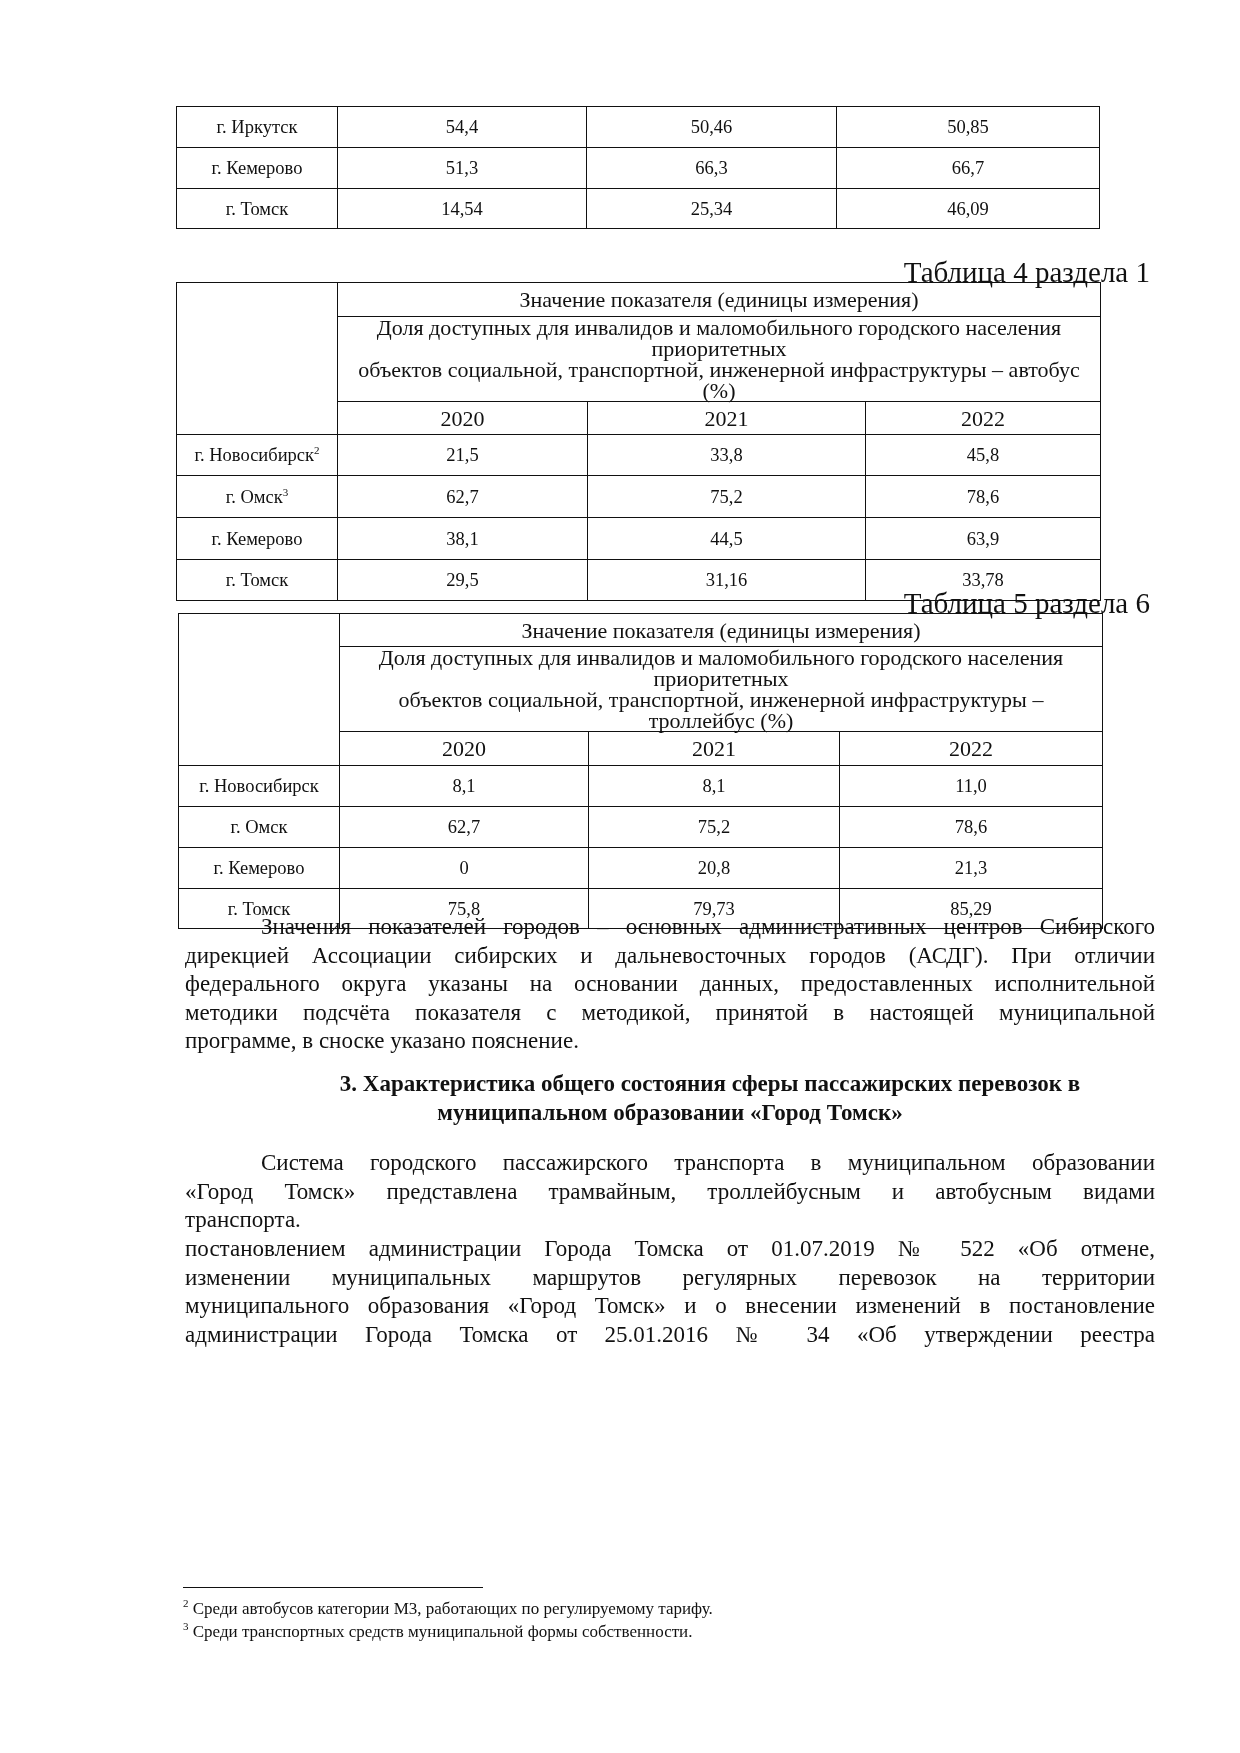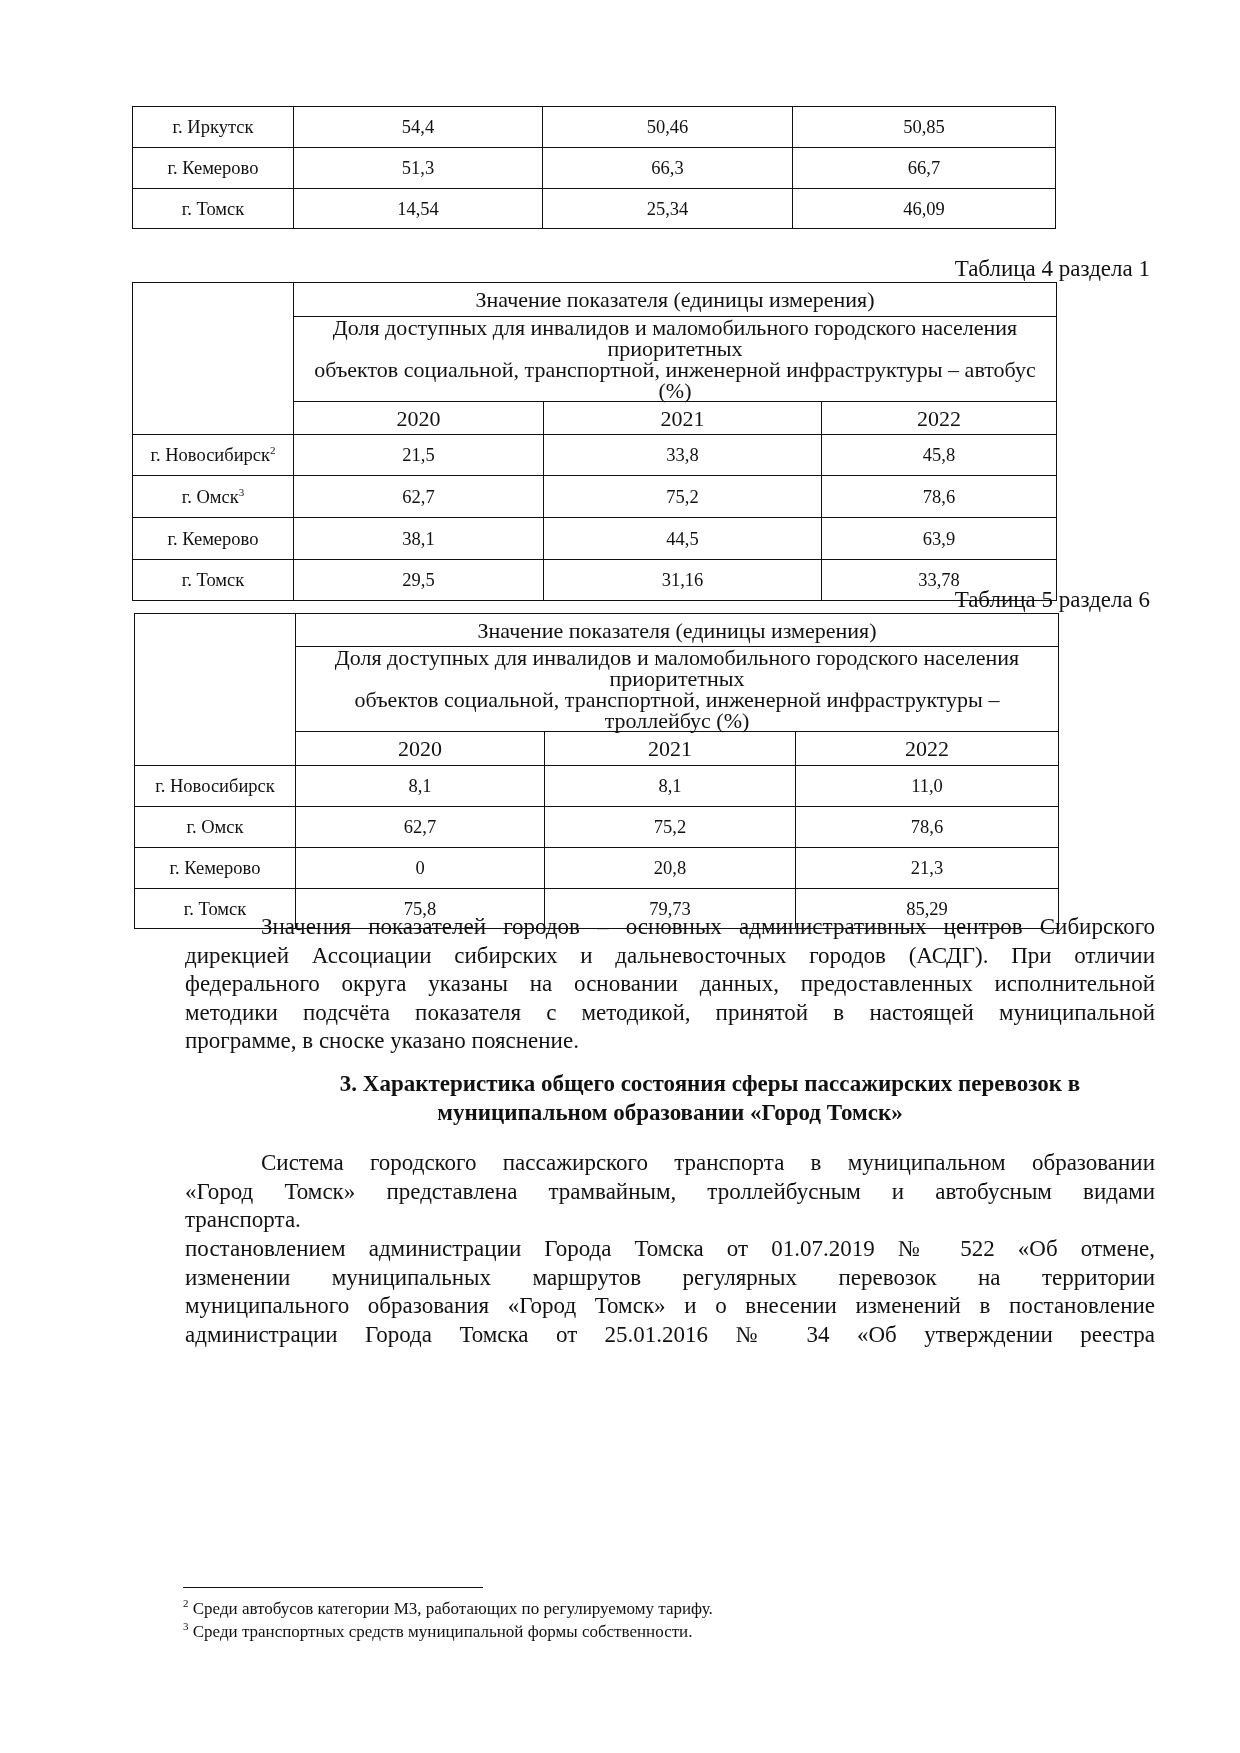"г. Иркутск" table.data { margin-left: none -> 44px }
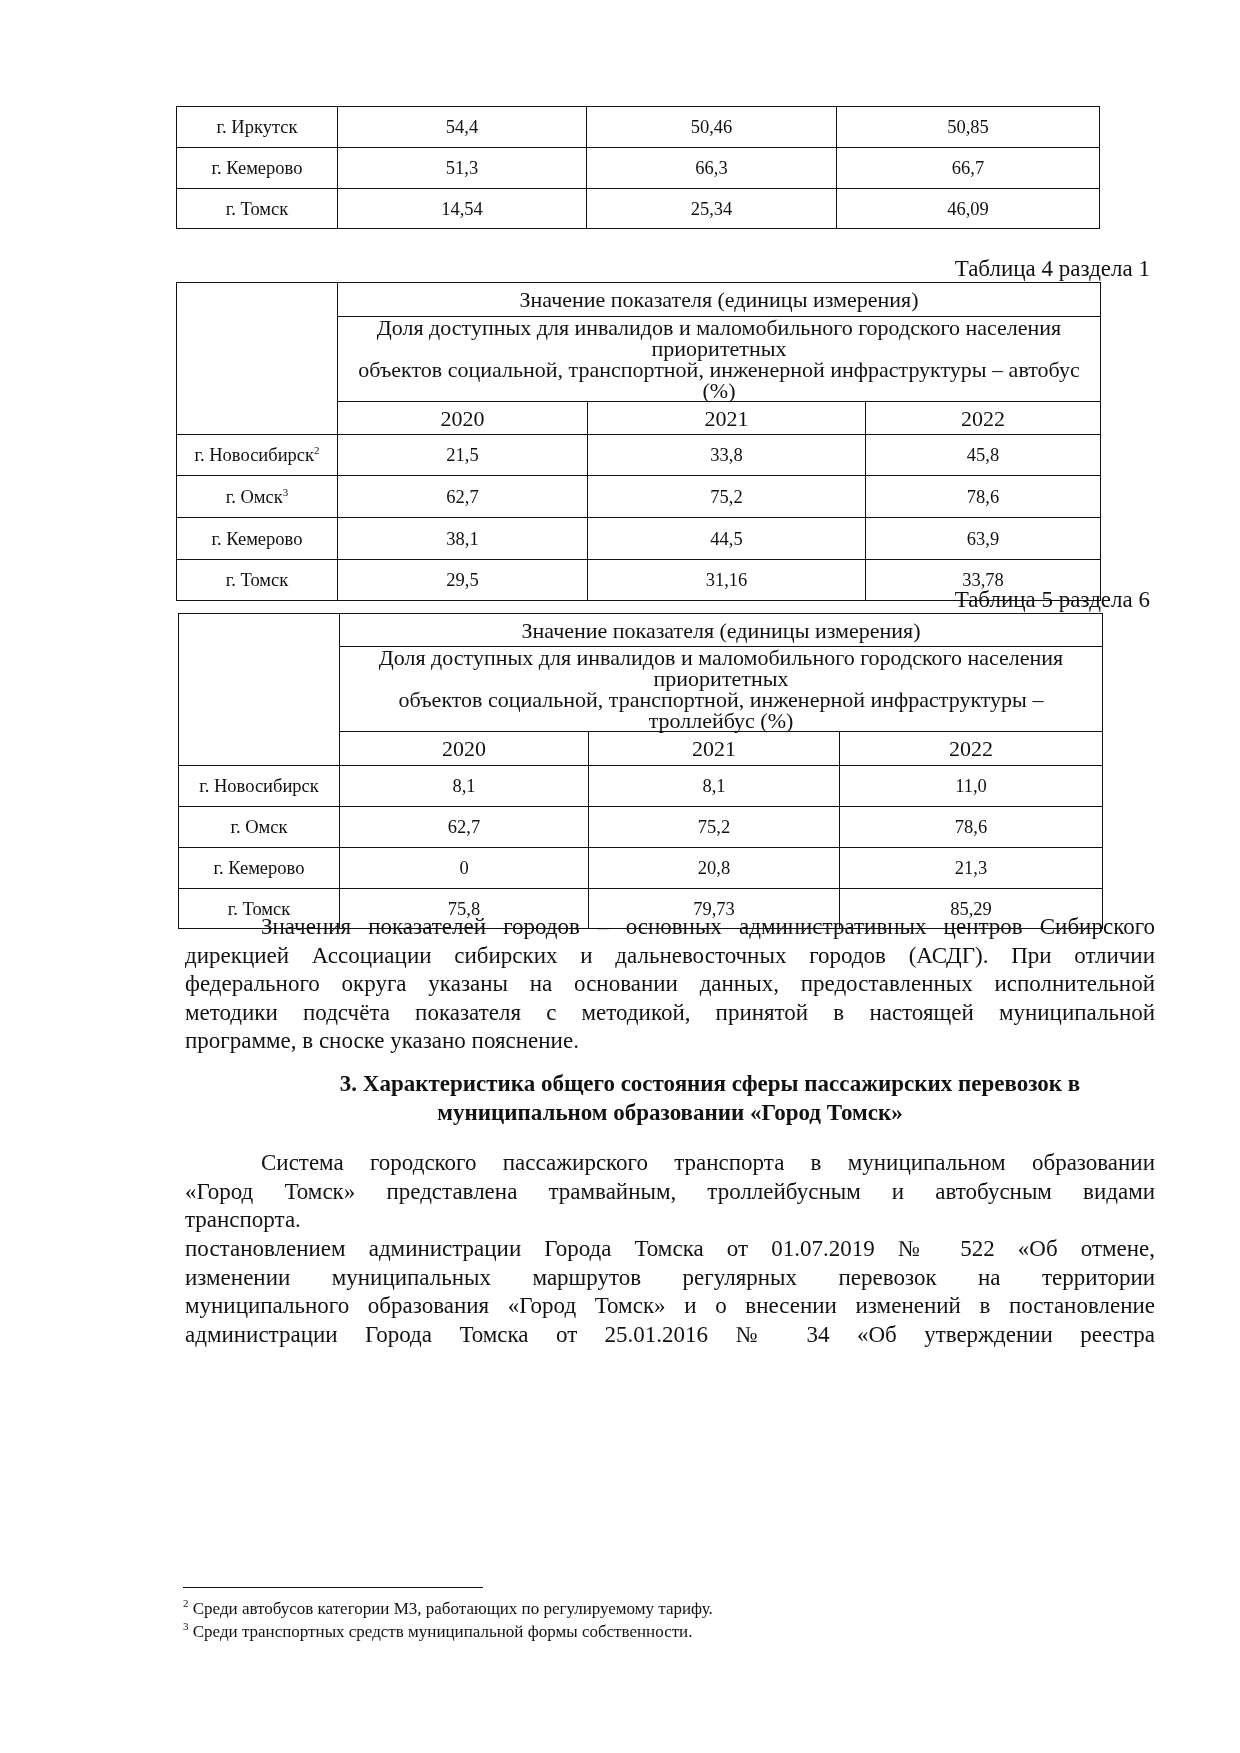"Таблица 4 раздела 1" .table-caption { font-size: 23px -> 29px }
